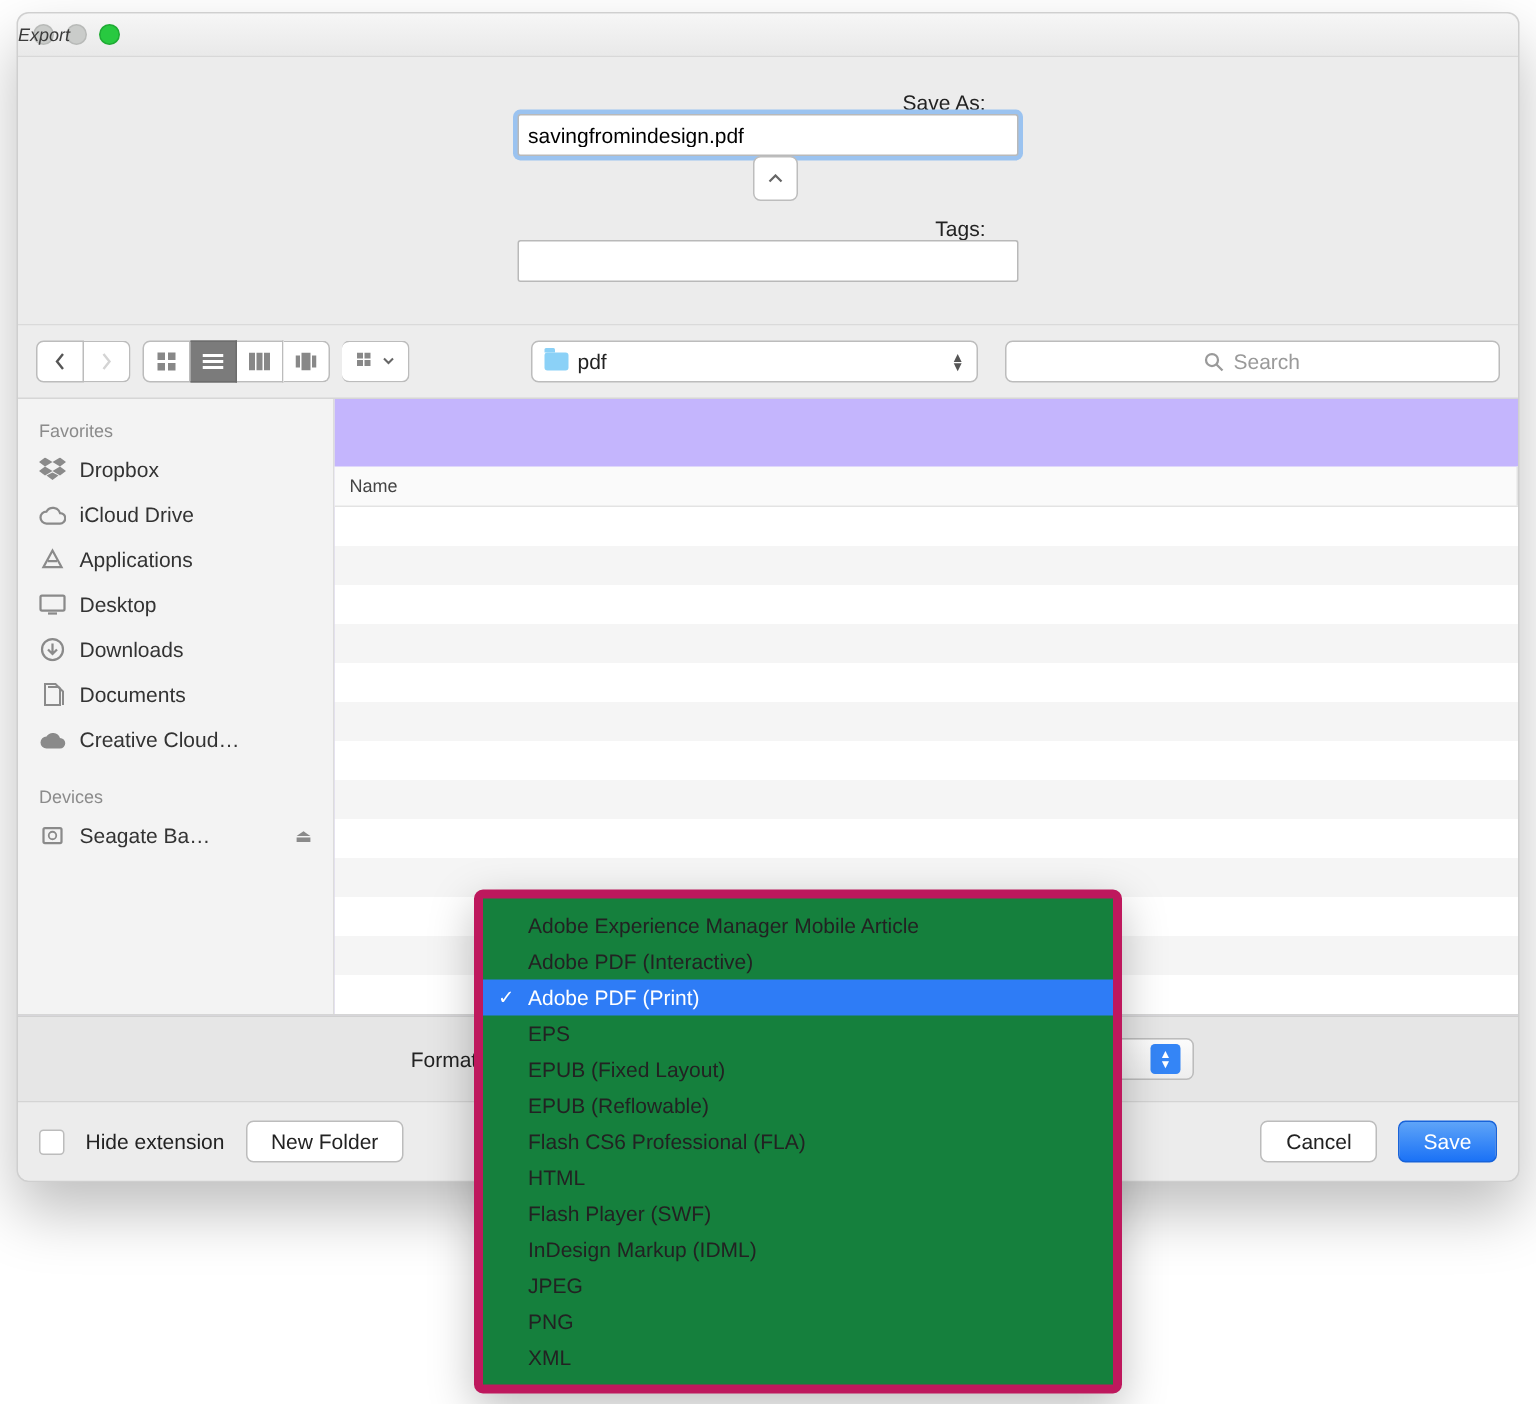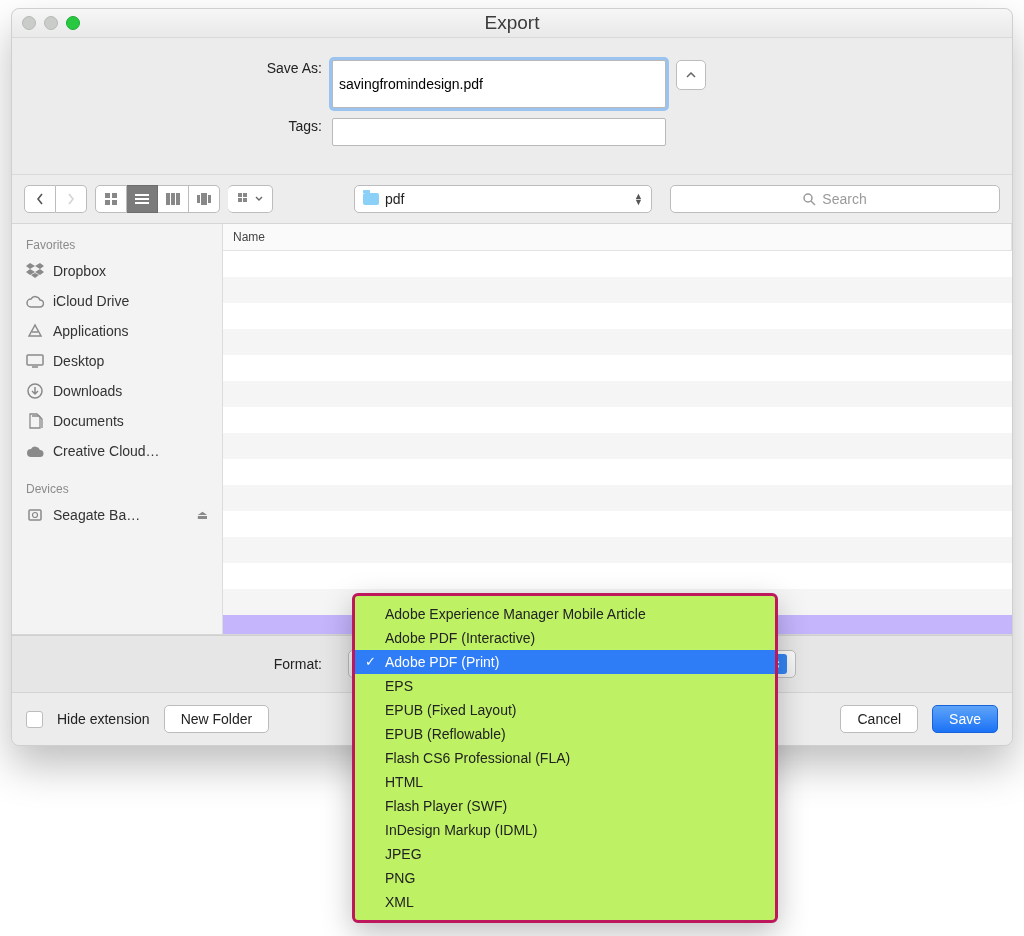"Export" .titlebar-title { font-size: 19px -> 12px; font-style: none -> italic; text-align: center -> left }
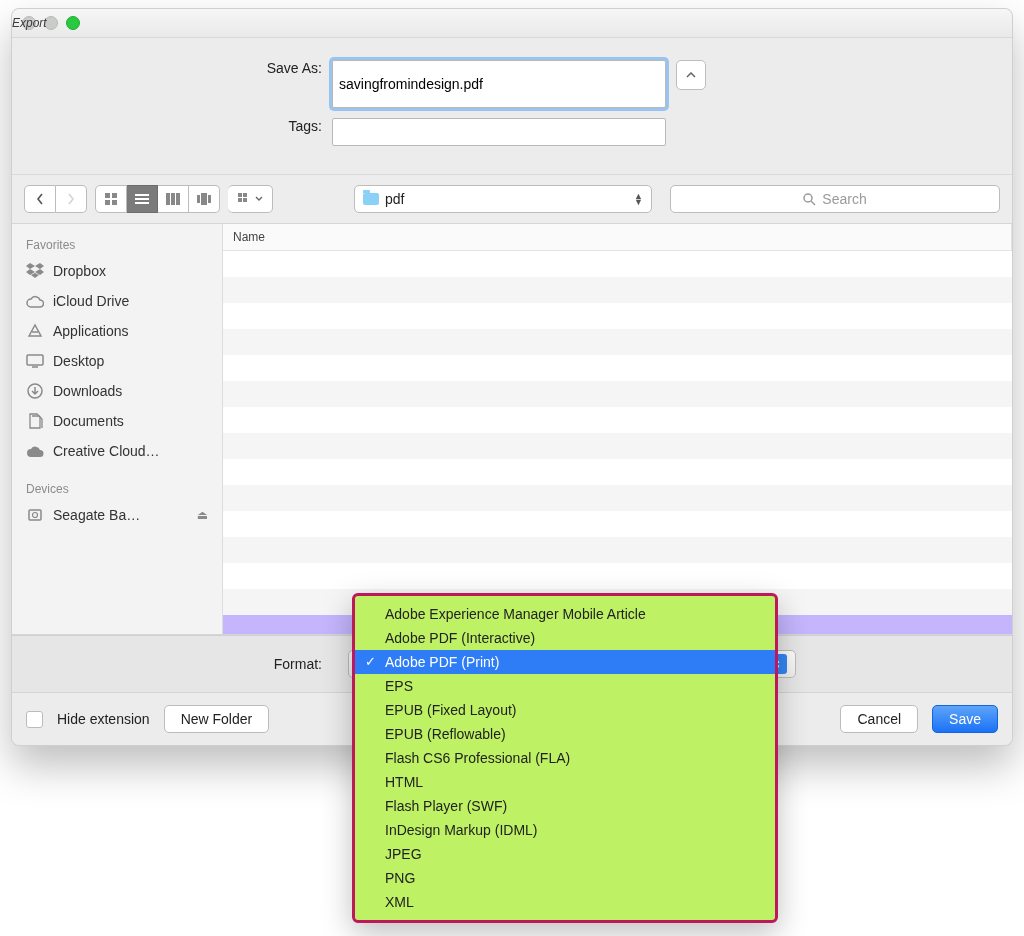"Save As:" .form-row { align-items: none -> center; flex-direction: none -> column }
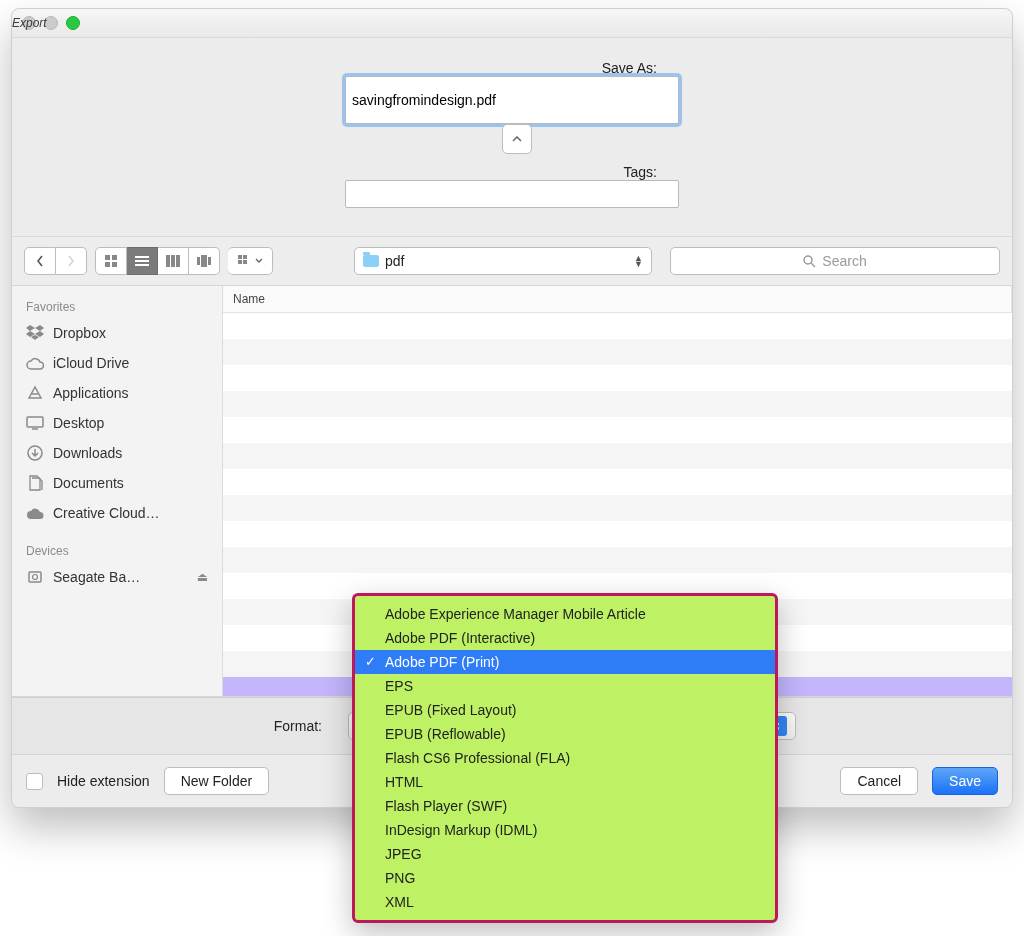"savingfromindesign.pdf" .save-as-input { padding: 10px 6px -> 0 6px }
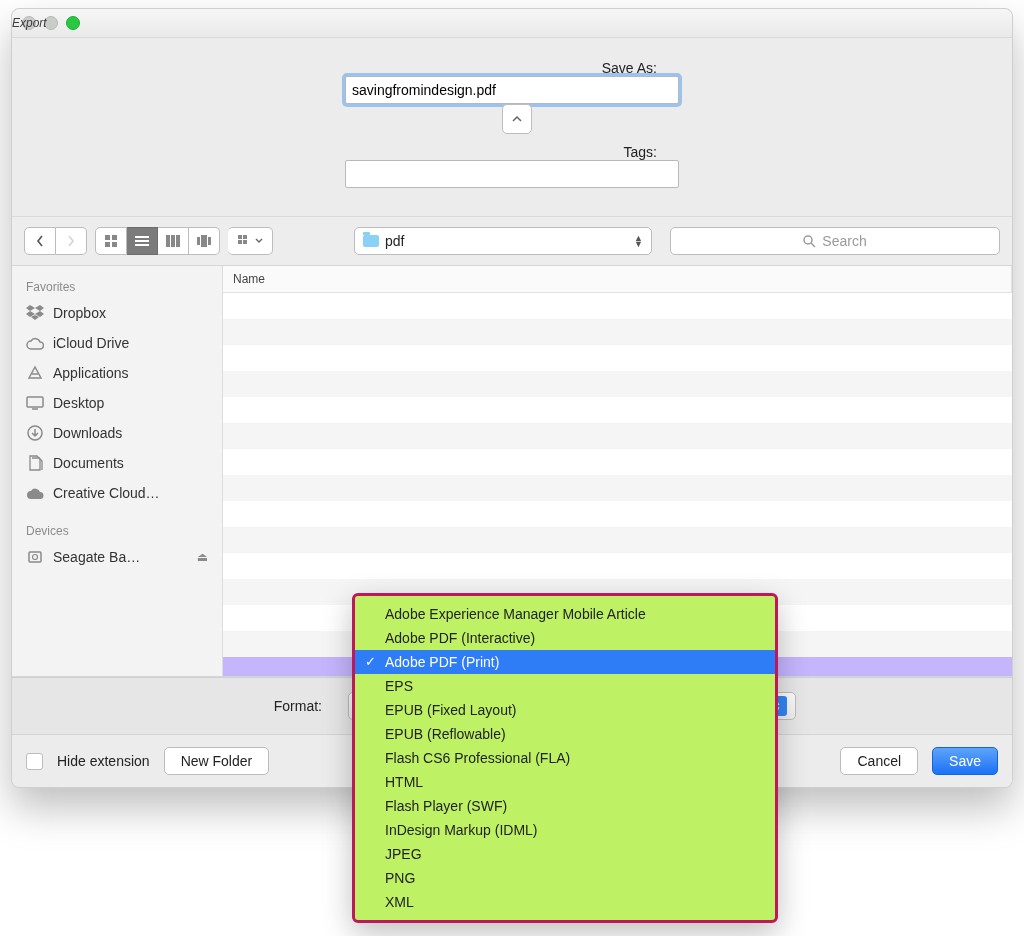"Name" .columns { margin-top: none -> 45px }
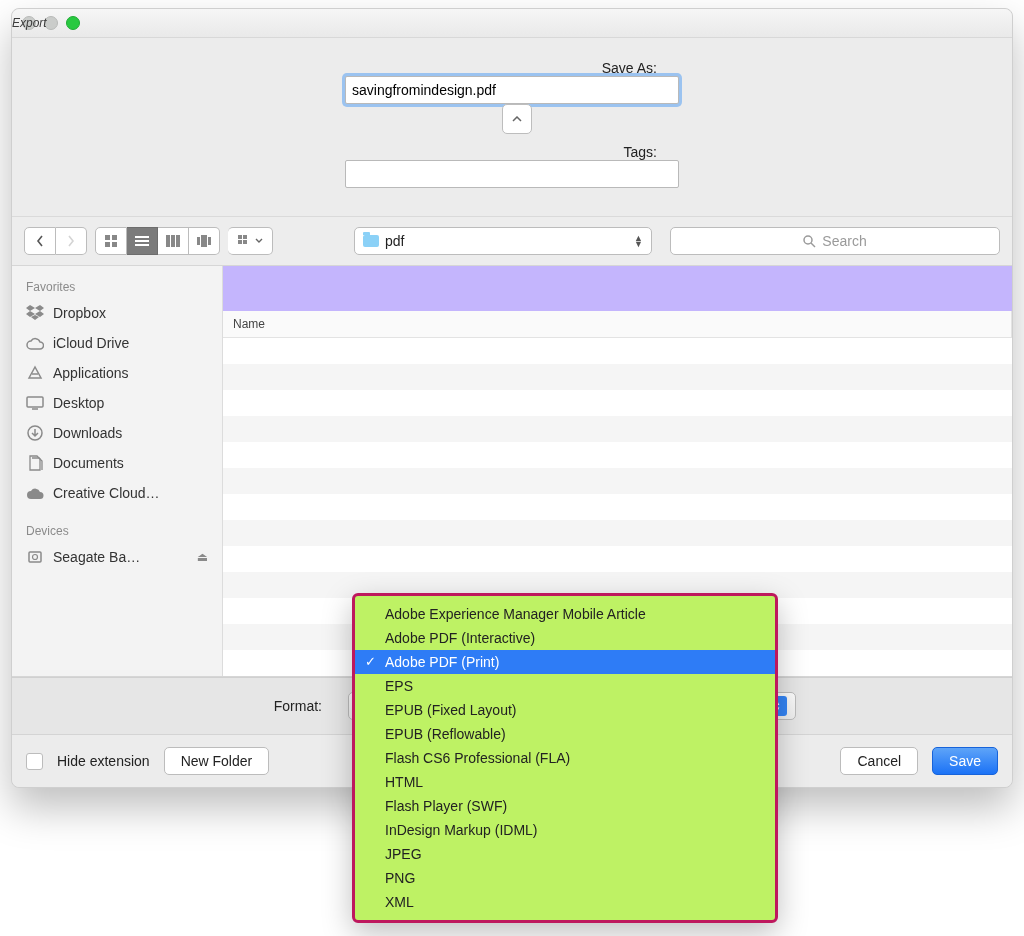"Adobe Experience Manager Mobile Article" .dropdown { background: #bef264 -> #15803d; border: 3px solid #be185d -> 6px solid #be185d; left: 340px -> 304px }
